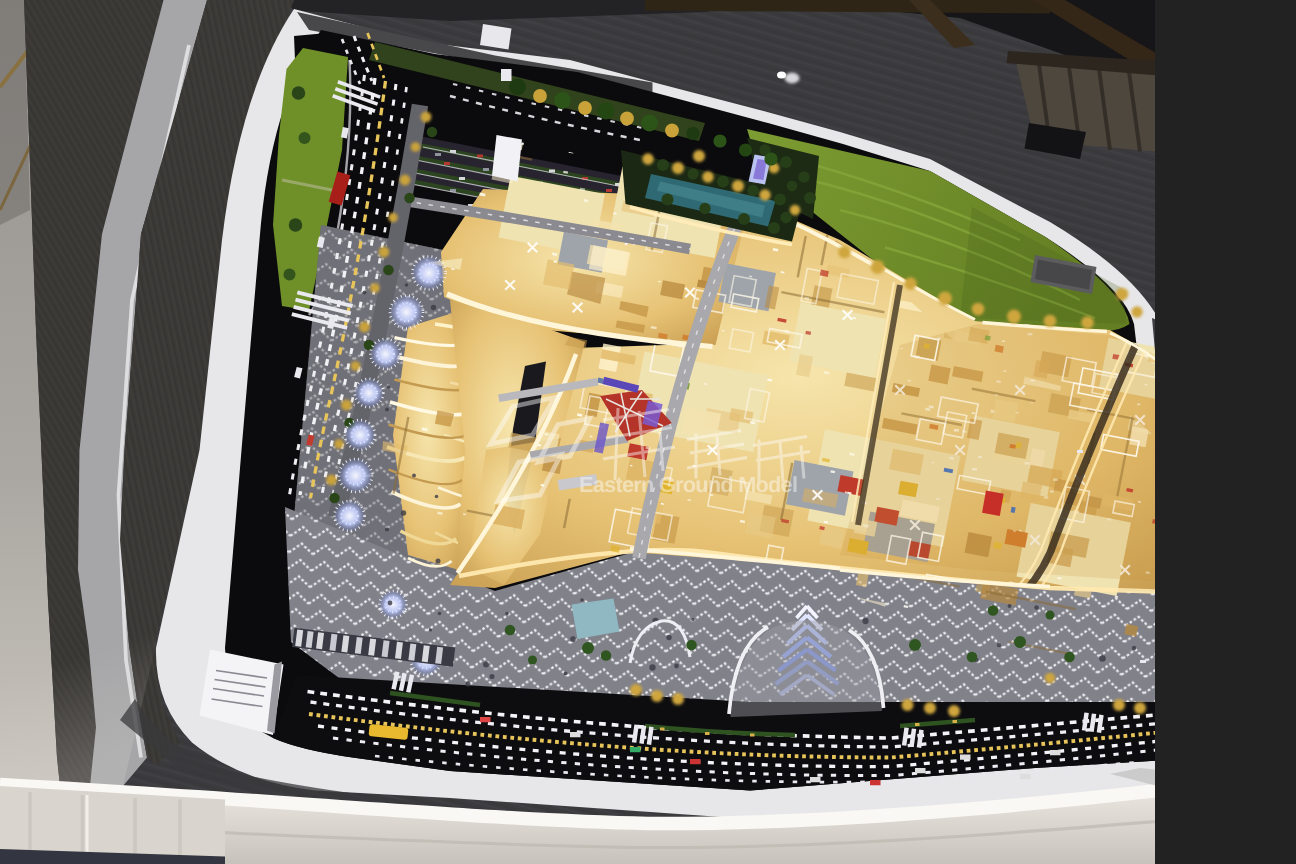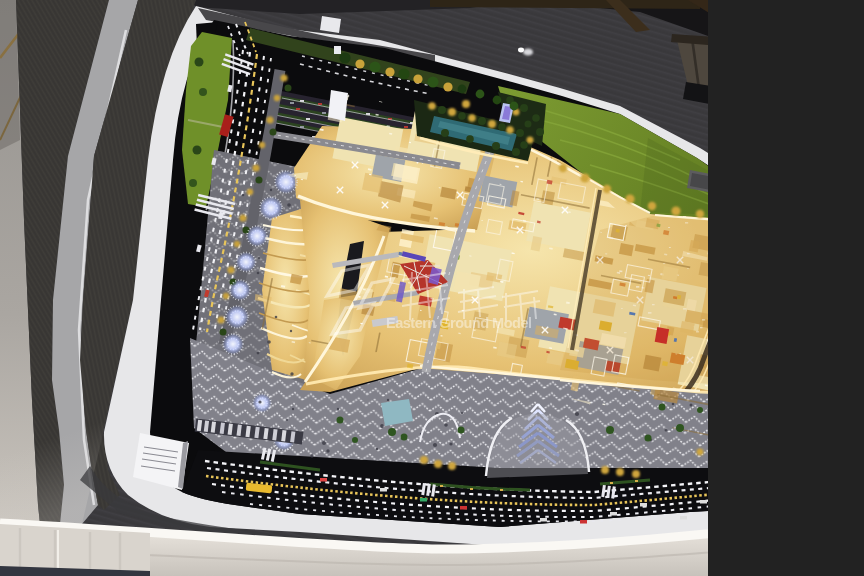"Eastern Ground Model" #scene { width: 708px -> 770px }
